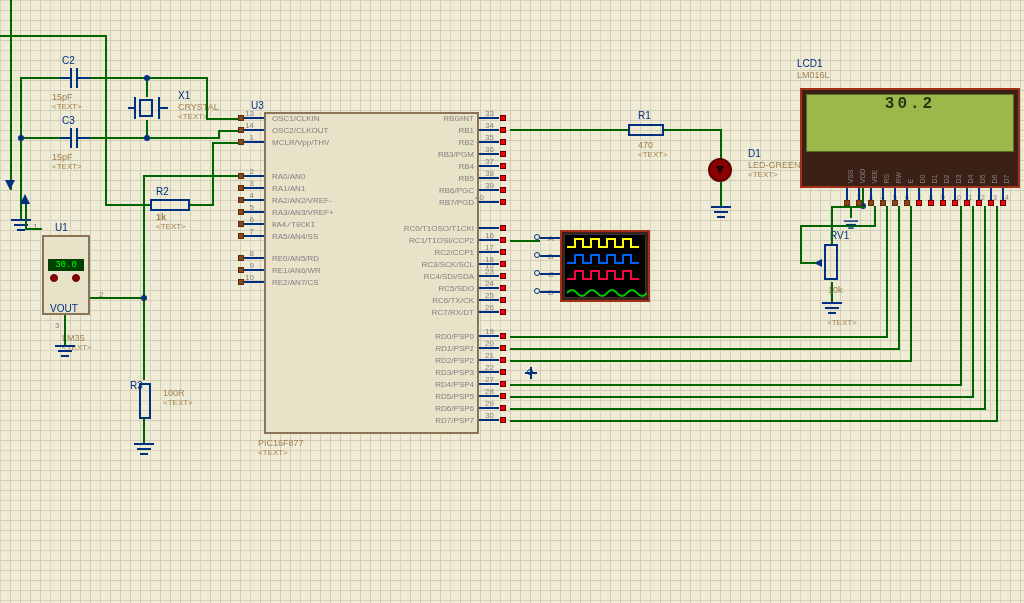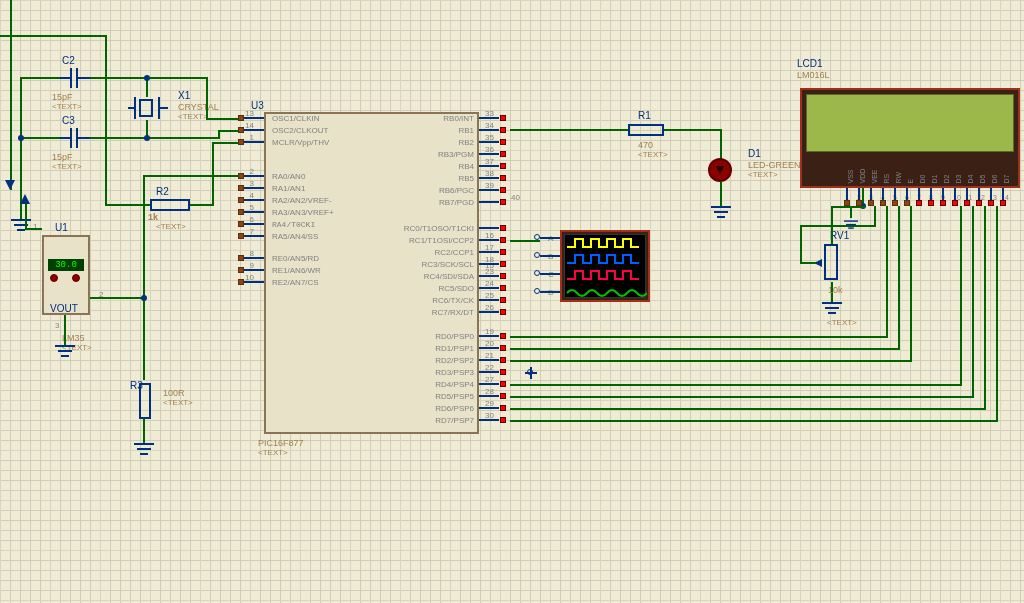"30.2" div.lcd-text { html: none -> <div>30.2</div> }
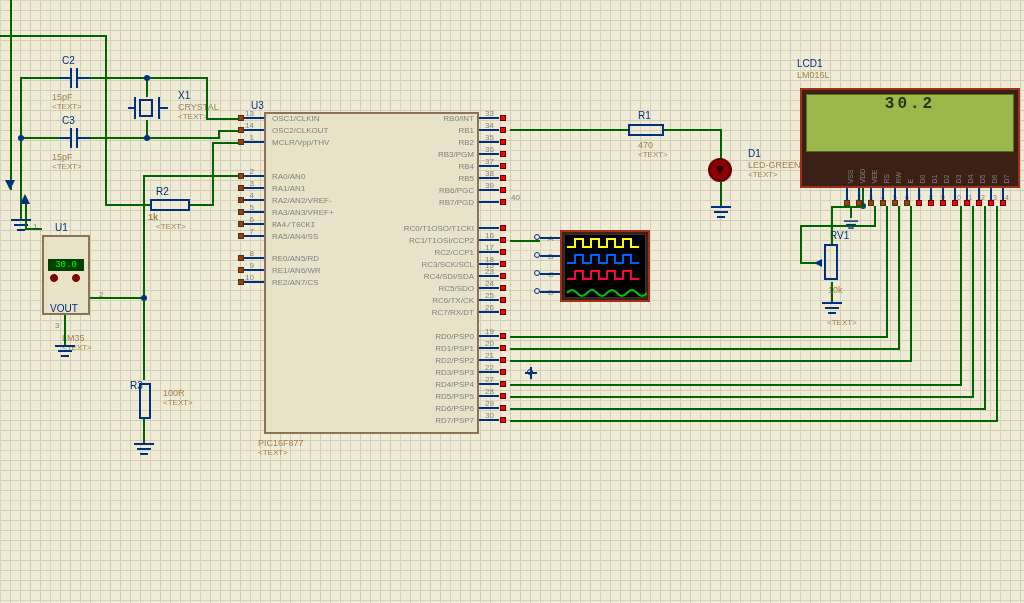"40" div.pin-num-r { left: 511px -> 475px }
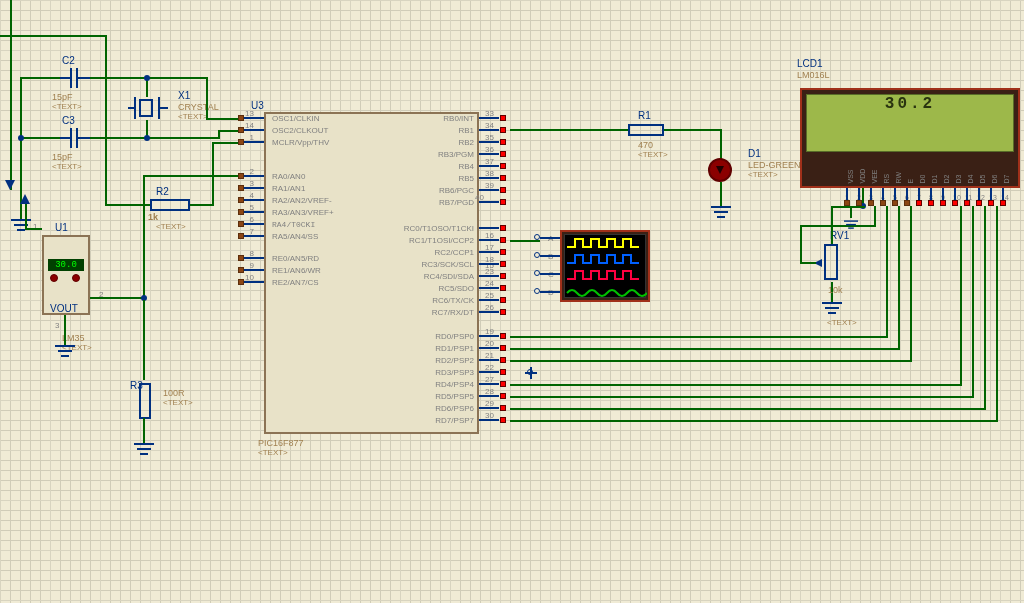"1k" div.component-type { left: 148px -> 156px }
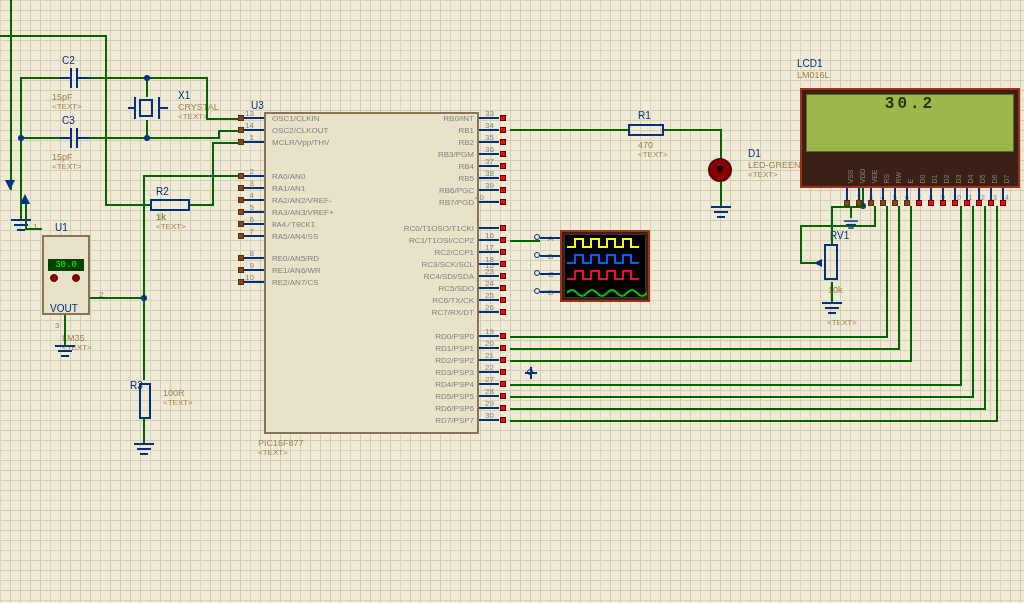"RD1/PSP1" div.pin-label { font-style: none -> italic }
